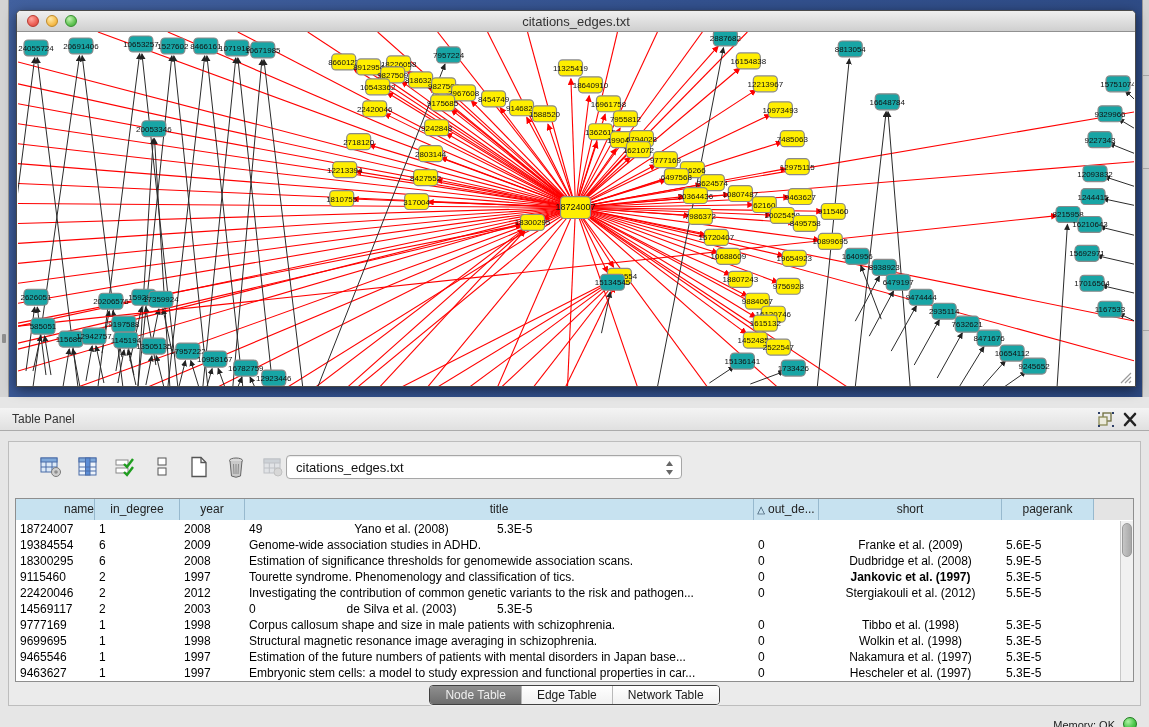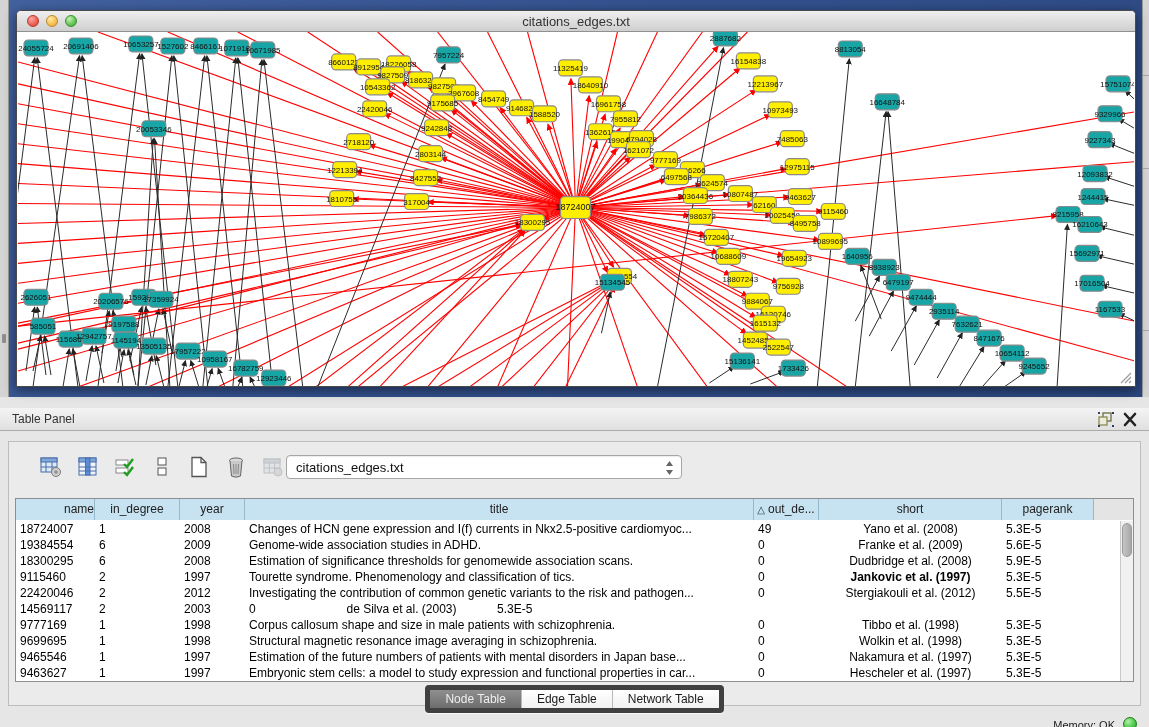"Changes of HCN gene expression" div.td { html: <div>Changes of HCN gene expression and I(f) currents in Nkx2.5-positive cardiomyoc...</div> -> none }
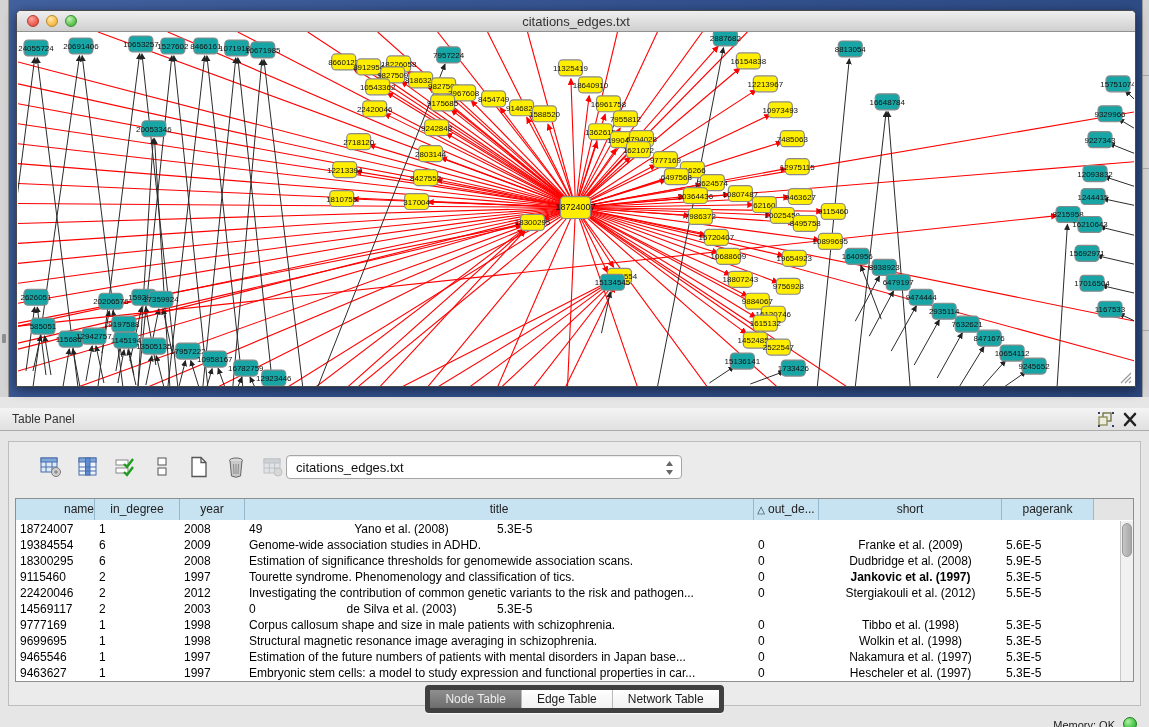"Node Table" .seg-inner { border: 5px solid #404040 -> 1px solid #404040 }
